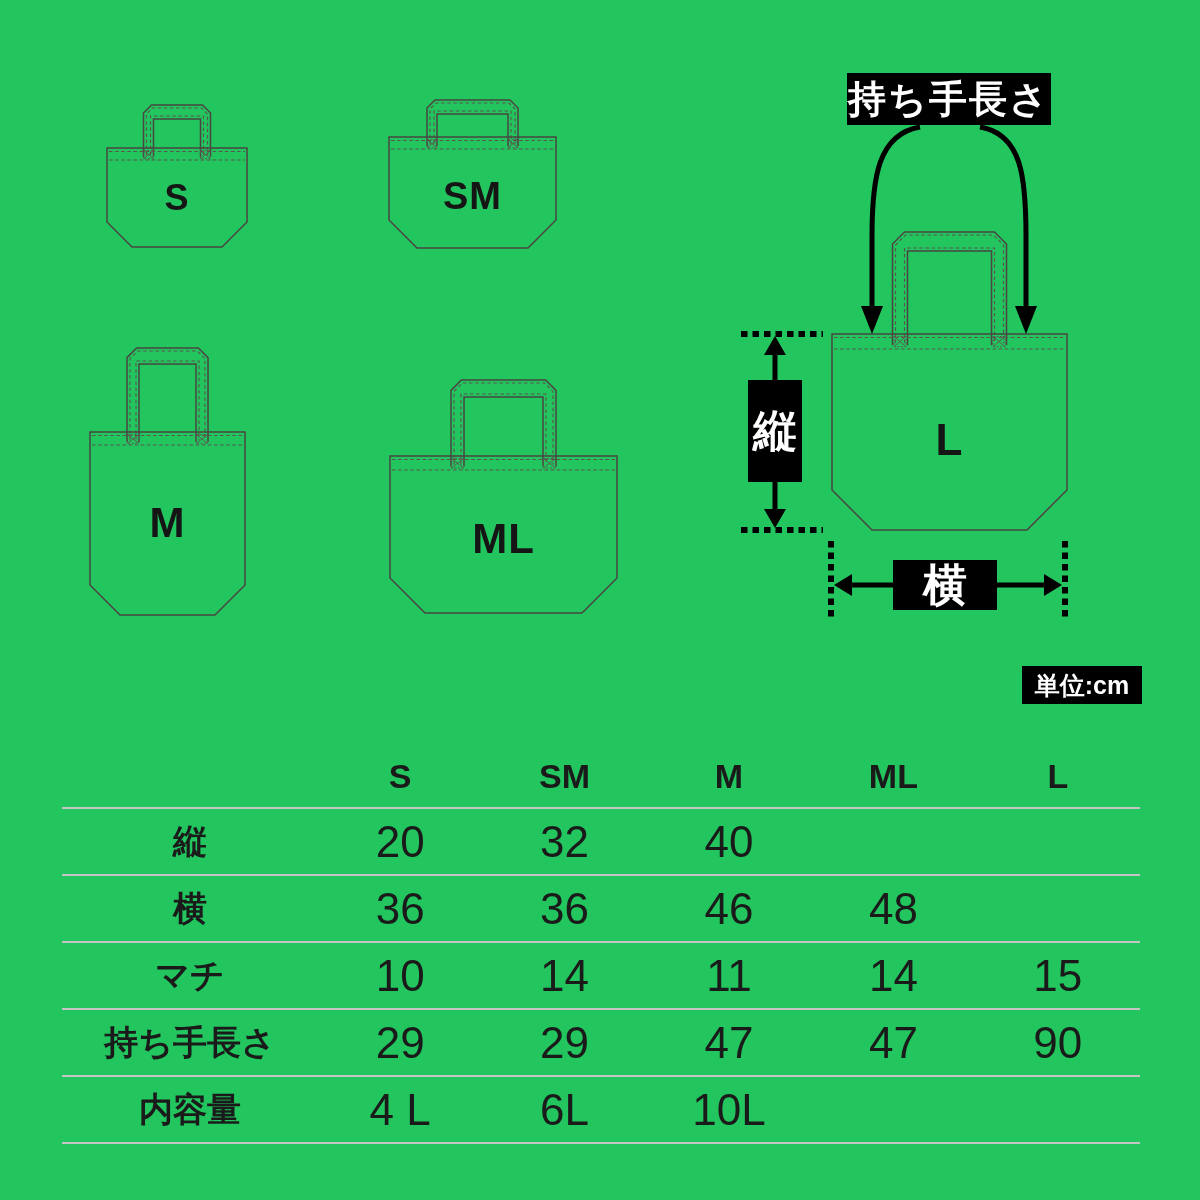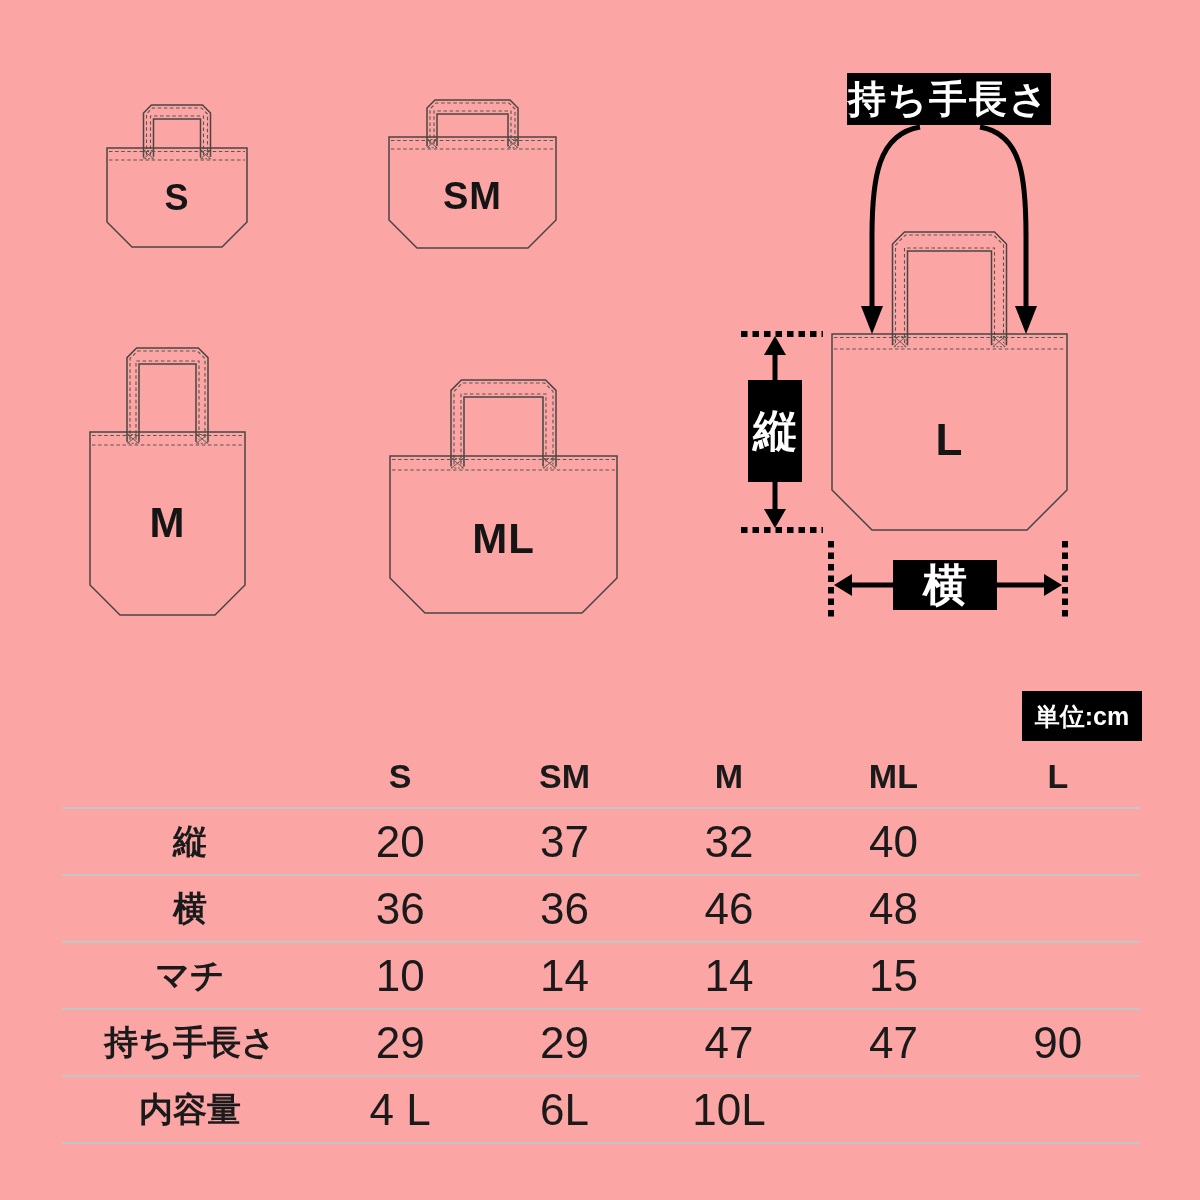"持ち手長さ" #stage { background: #fca5a5 -> #22c55e }
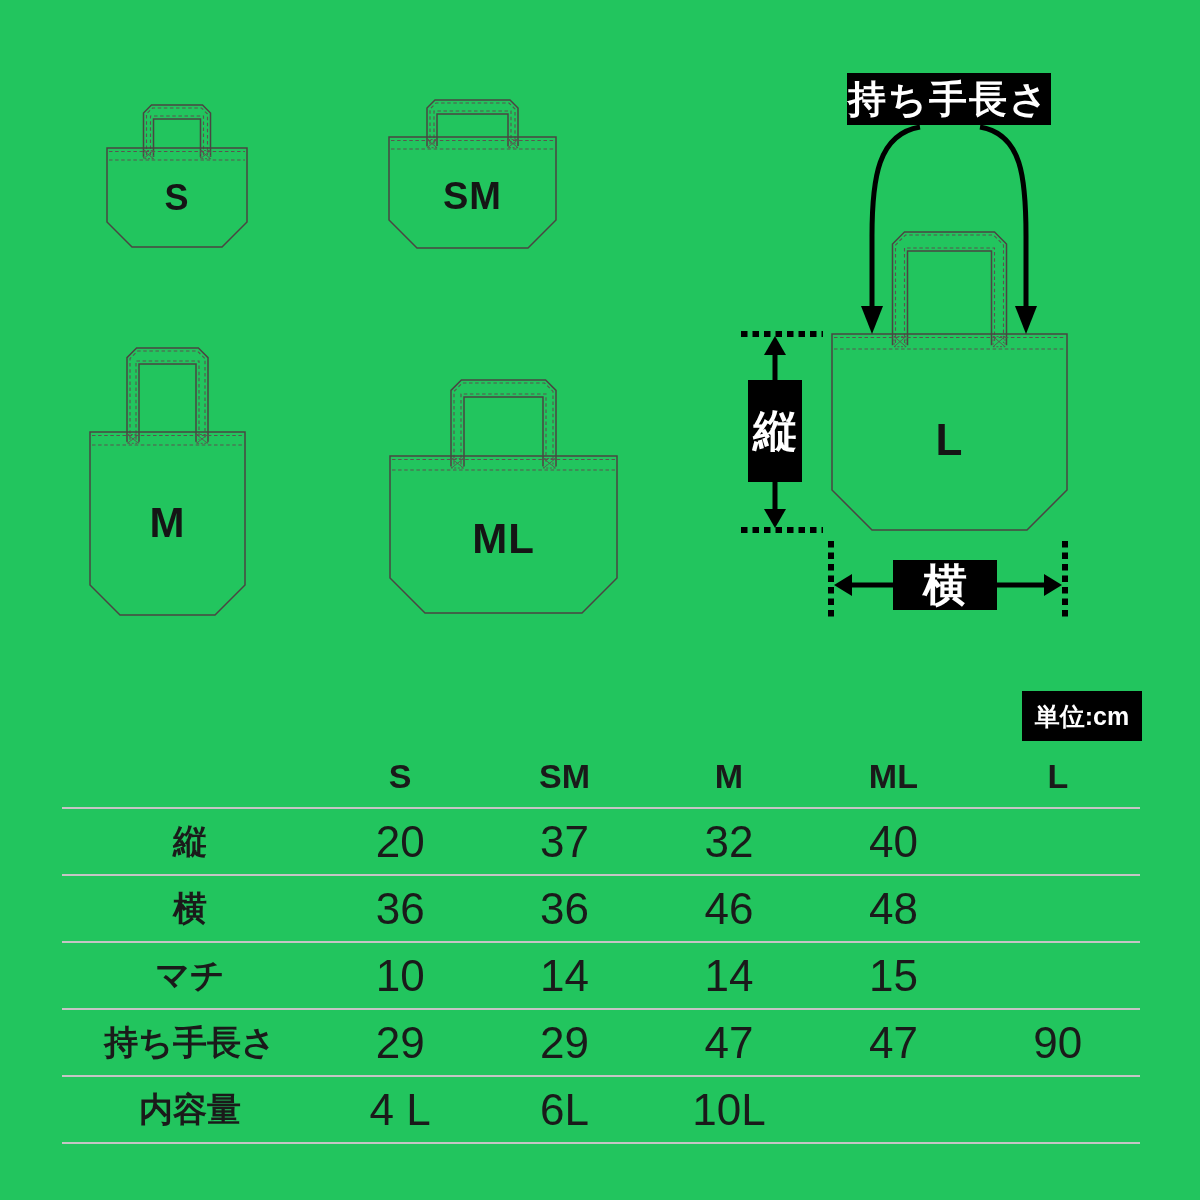"単位:cm" div.abox { height: 50px -> 38px; top: 691px -> 666px }
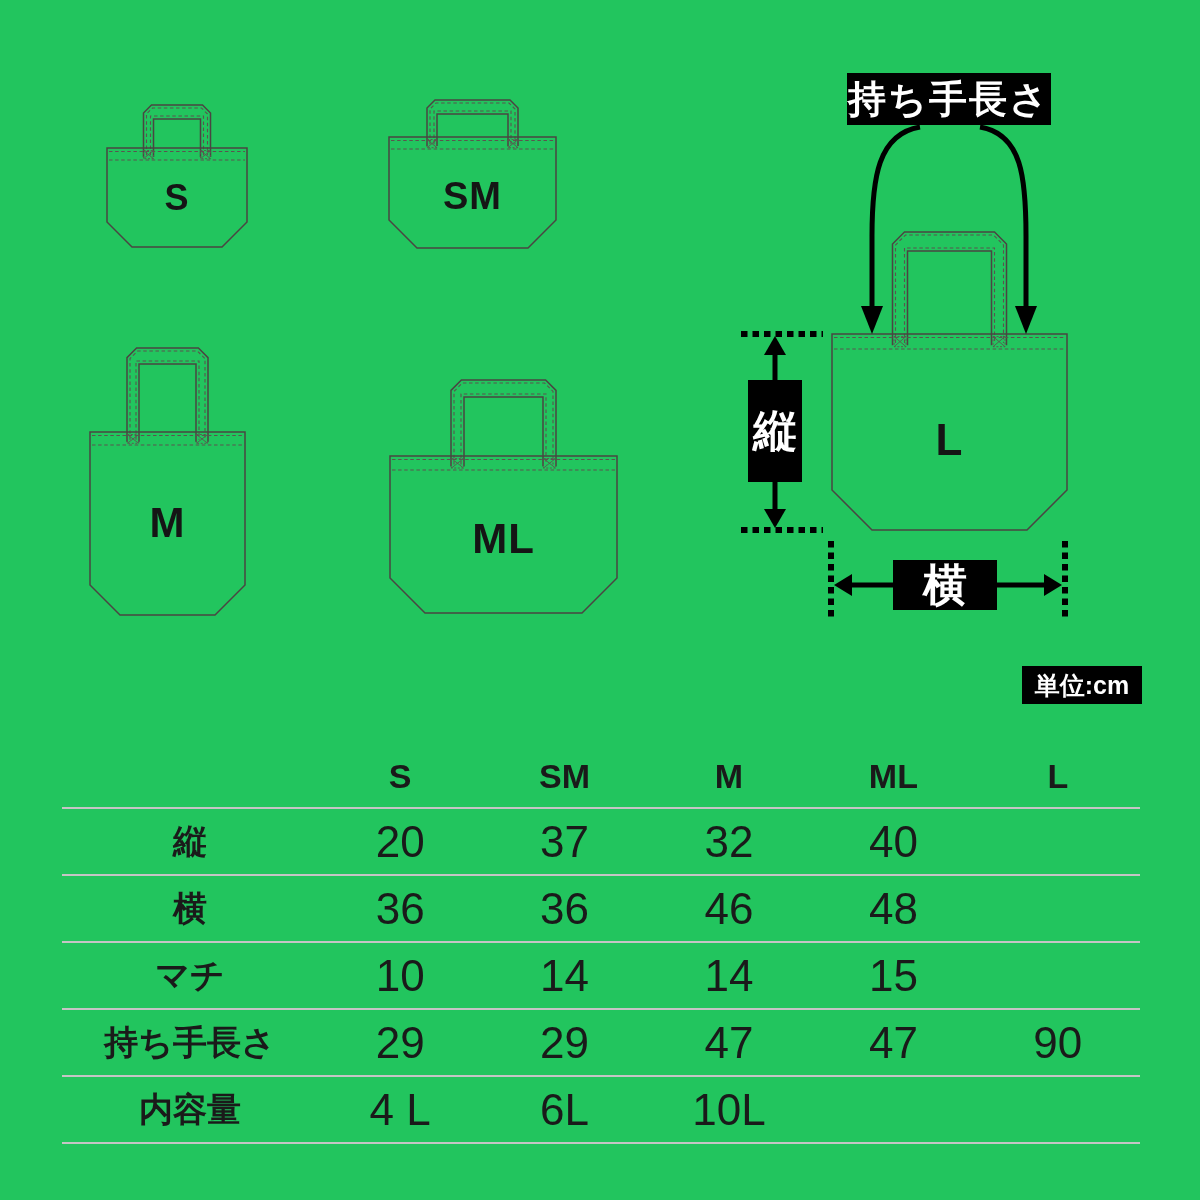"37" div.t-cell { html: <div>37</div> -> none }
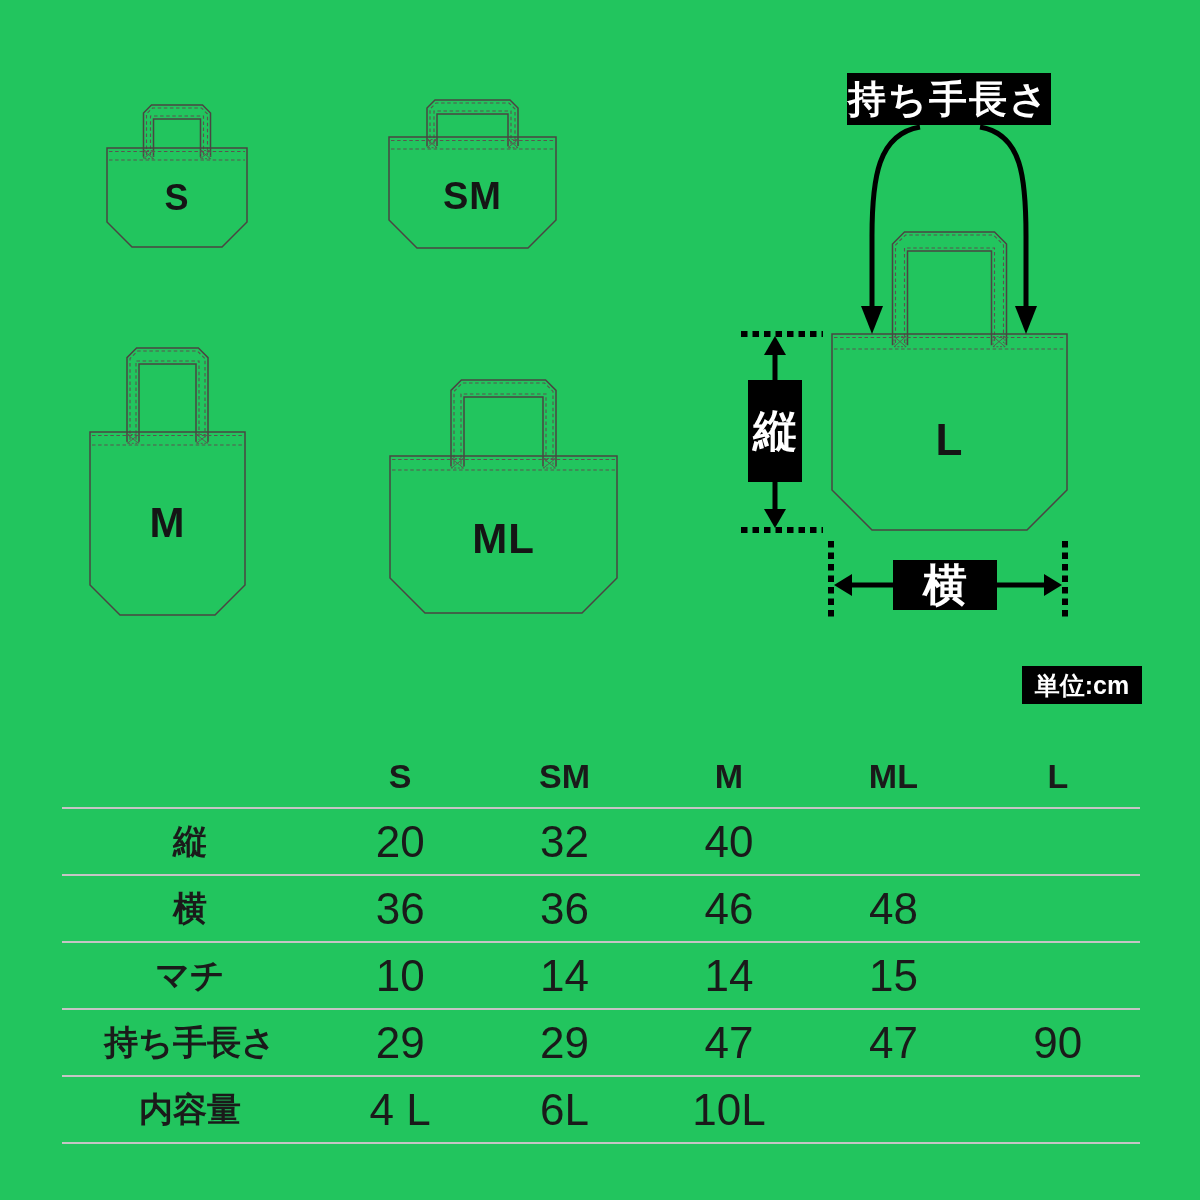"11" div.t-cell { html: none -> <div>11</div> }
